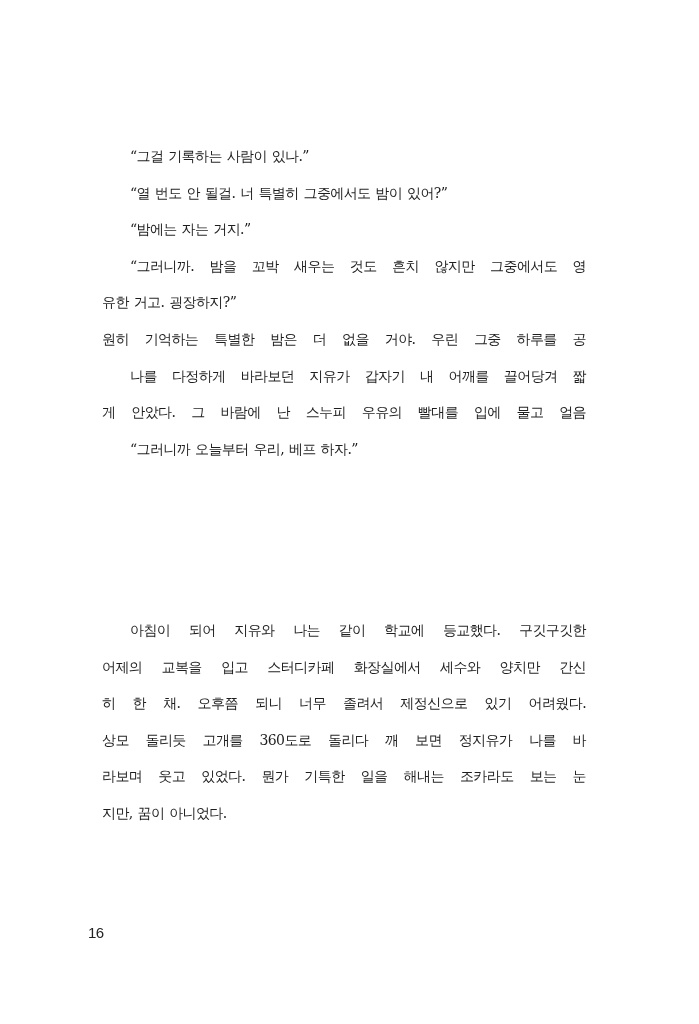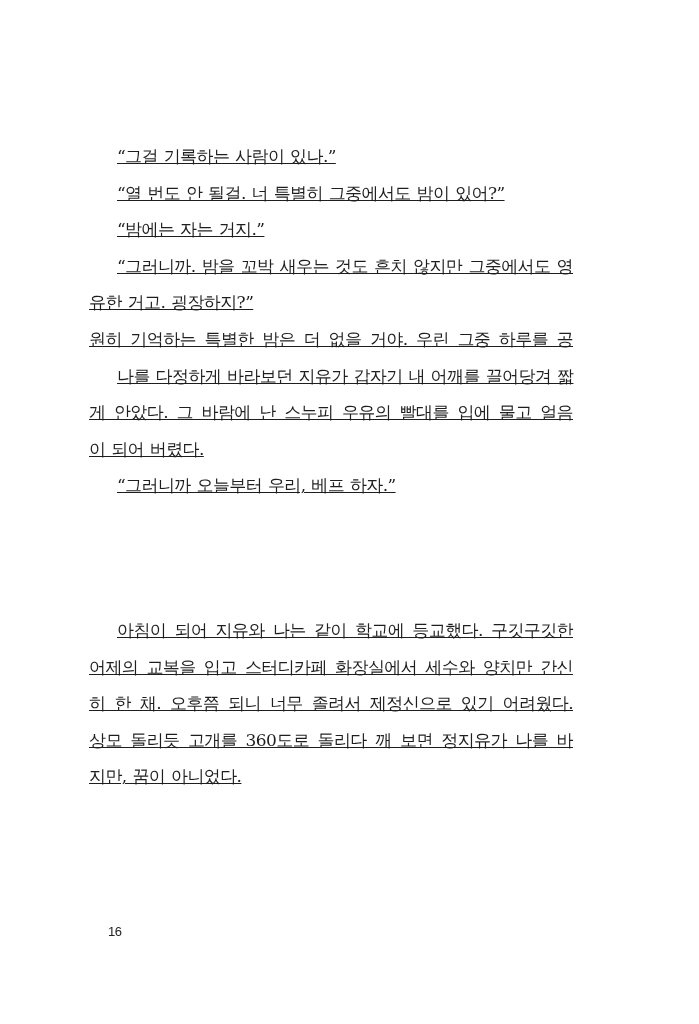"“그걸 기록하는 사람이 있나.”" .text-block { font-size: 17px -> 14px; left: 103px -> 116px; text-decoration: underline -> none }
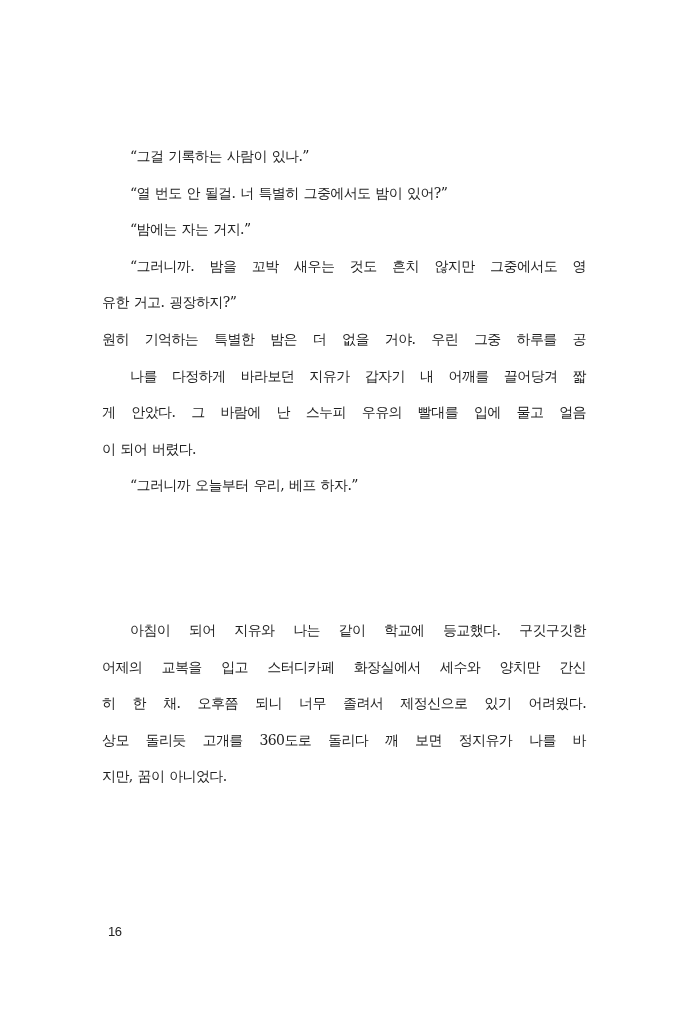"이 되어 버렸다." span.ln { html: <span>이 되어 버렸다.</span> -> none }
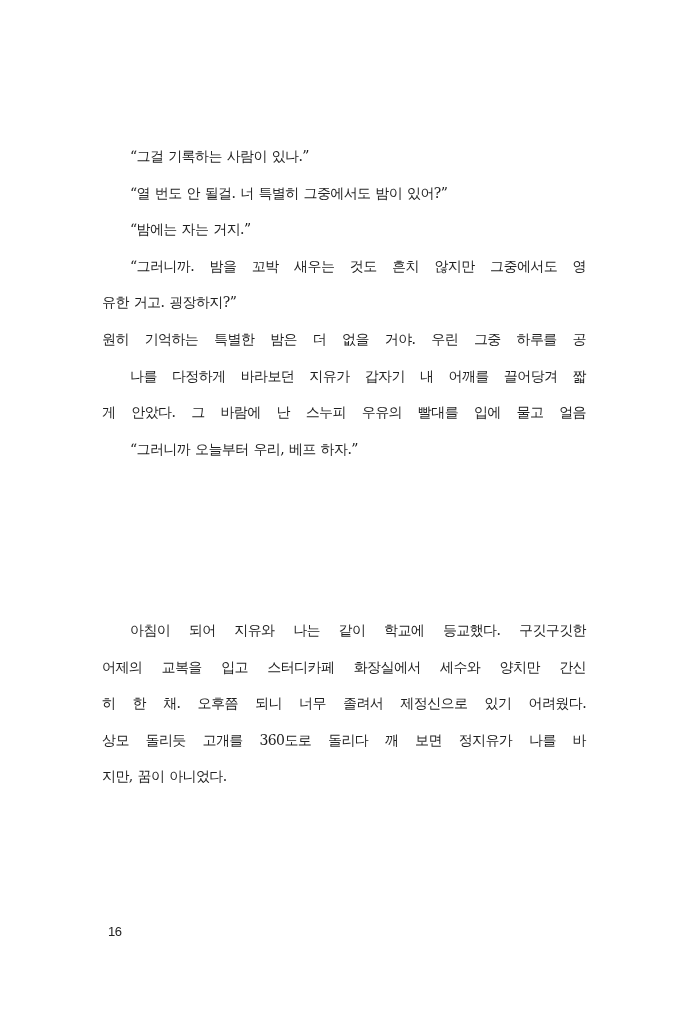"라보며 웃고 있었다. 뭔가 기특한" span.ln { html: none -> <span>라보며 웃고 있었다. 뭔가 기특한 일을 해내는 조카라도 보는 눈</span> }
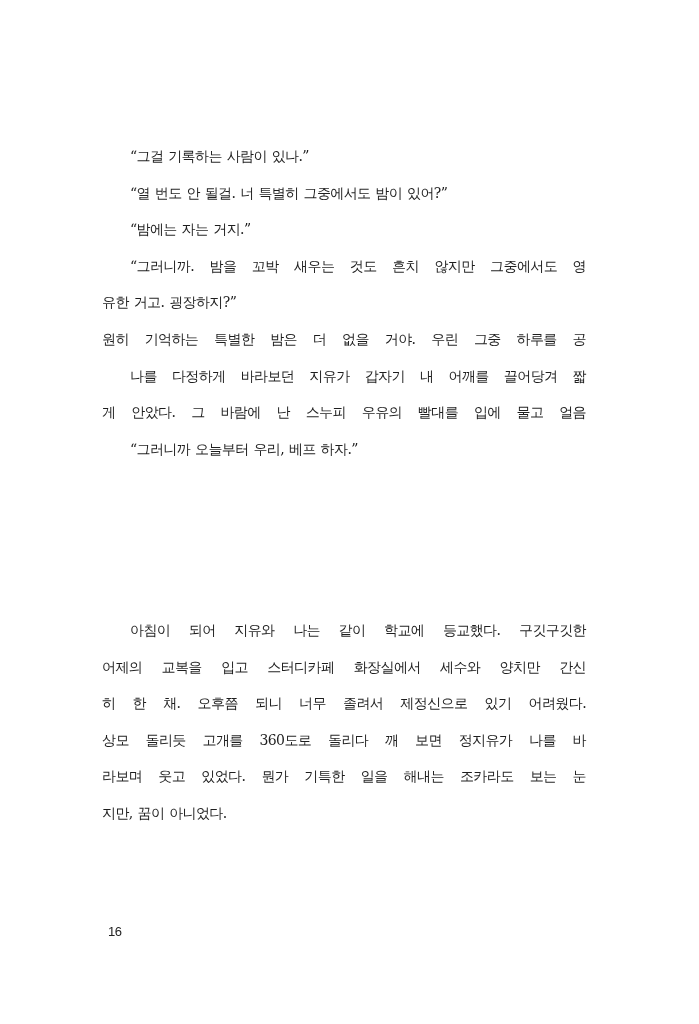"16" .page-number { font-size: 13px -> 15px; margin-left: 20px -> none }
